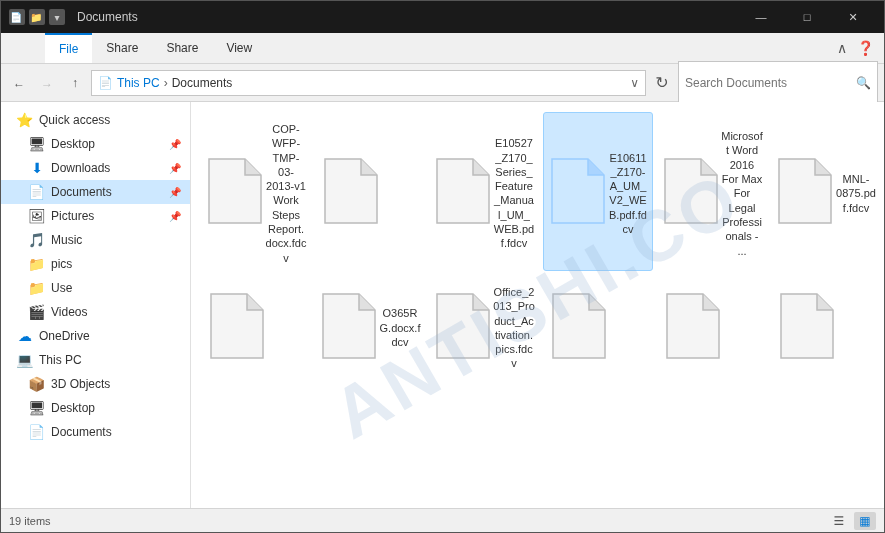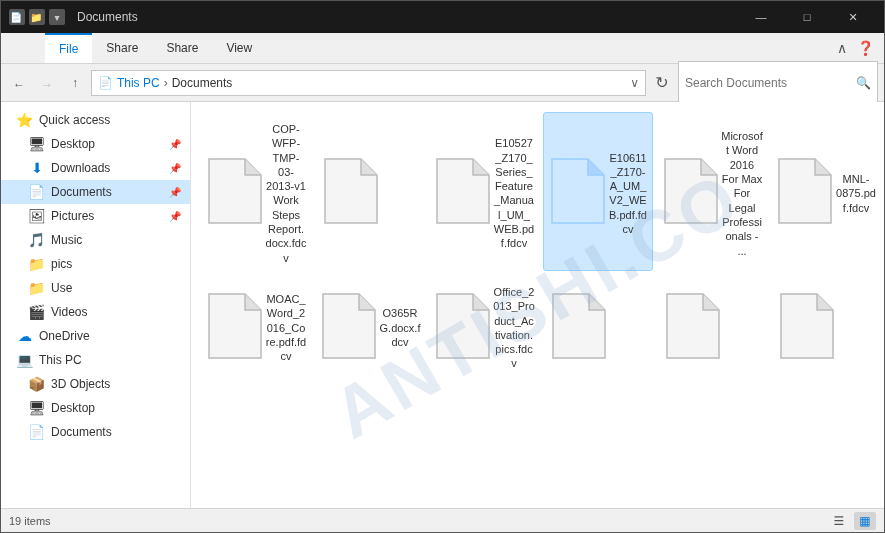"MOAC_Word_2016_Core.pdf.fdcv" div.file-name { html: <div>MOAC_Word_2016_Core.pdf.fdcv</div> -> none }
